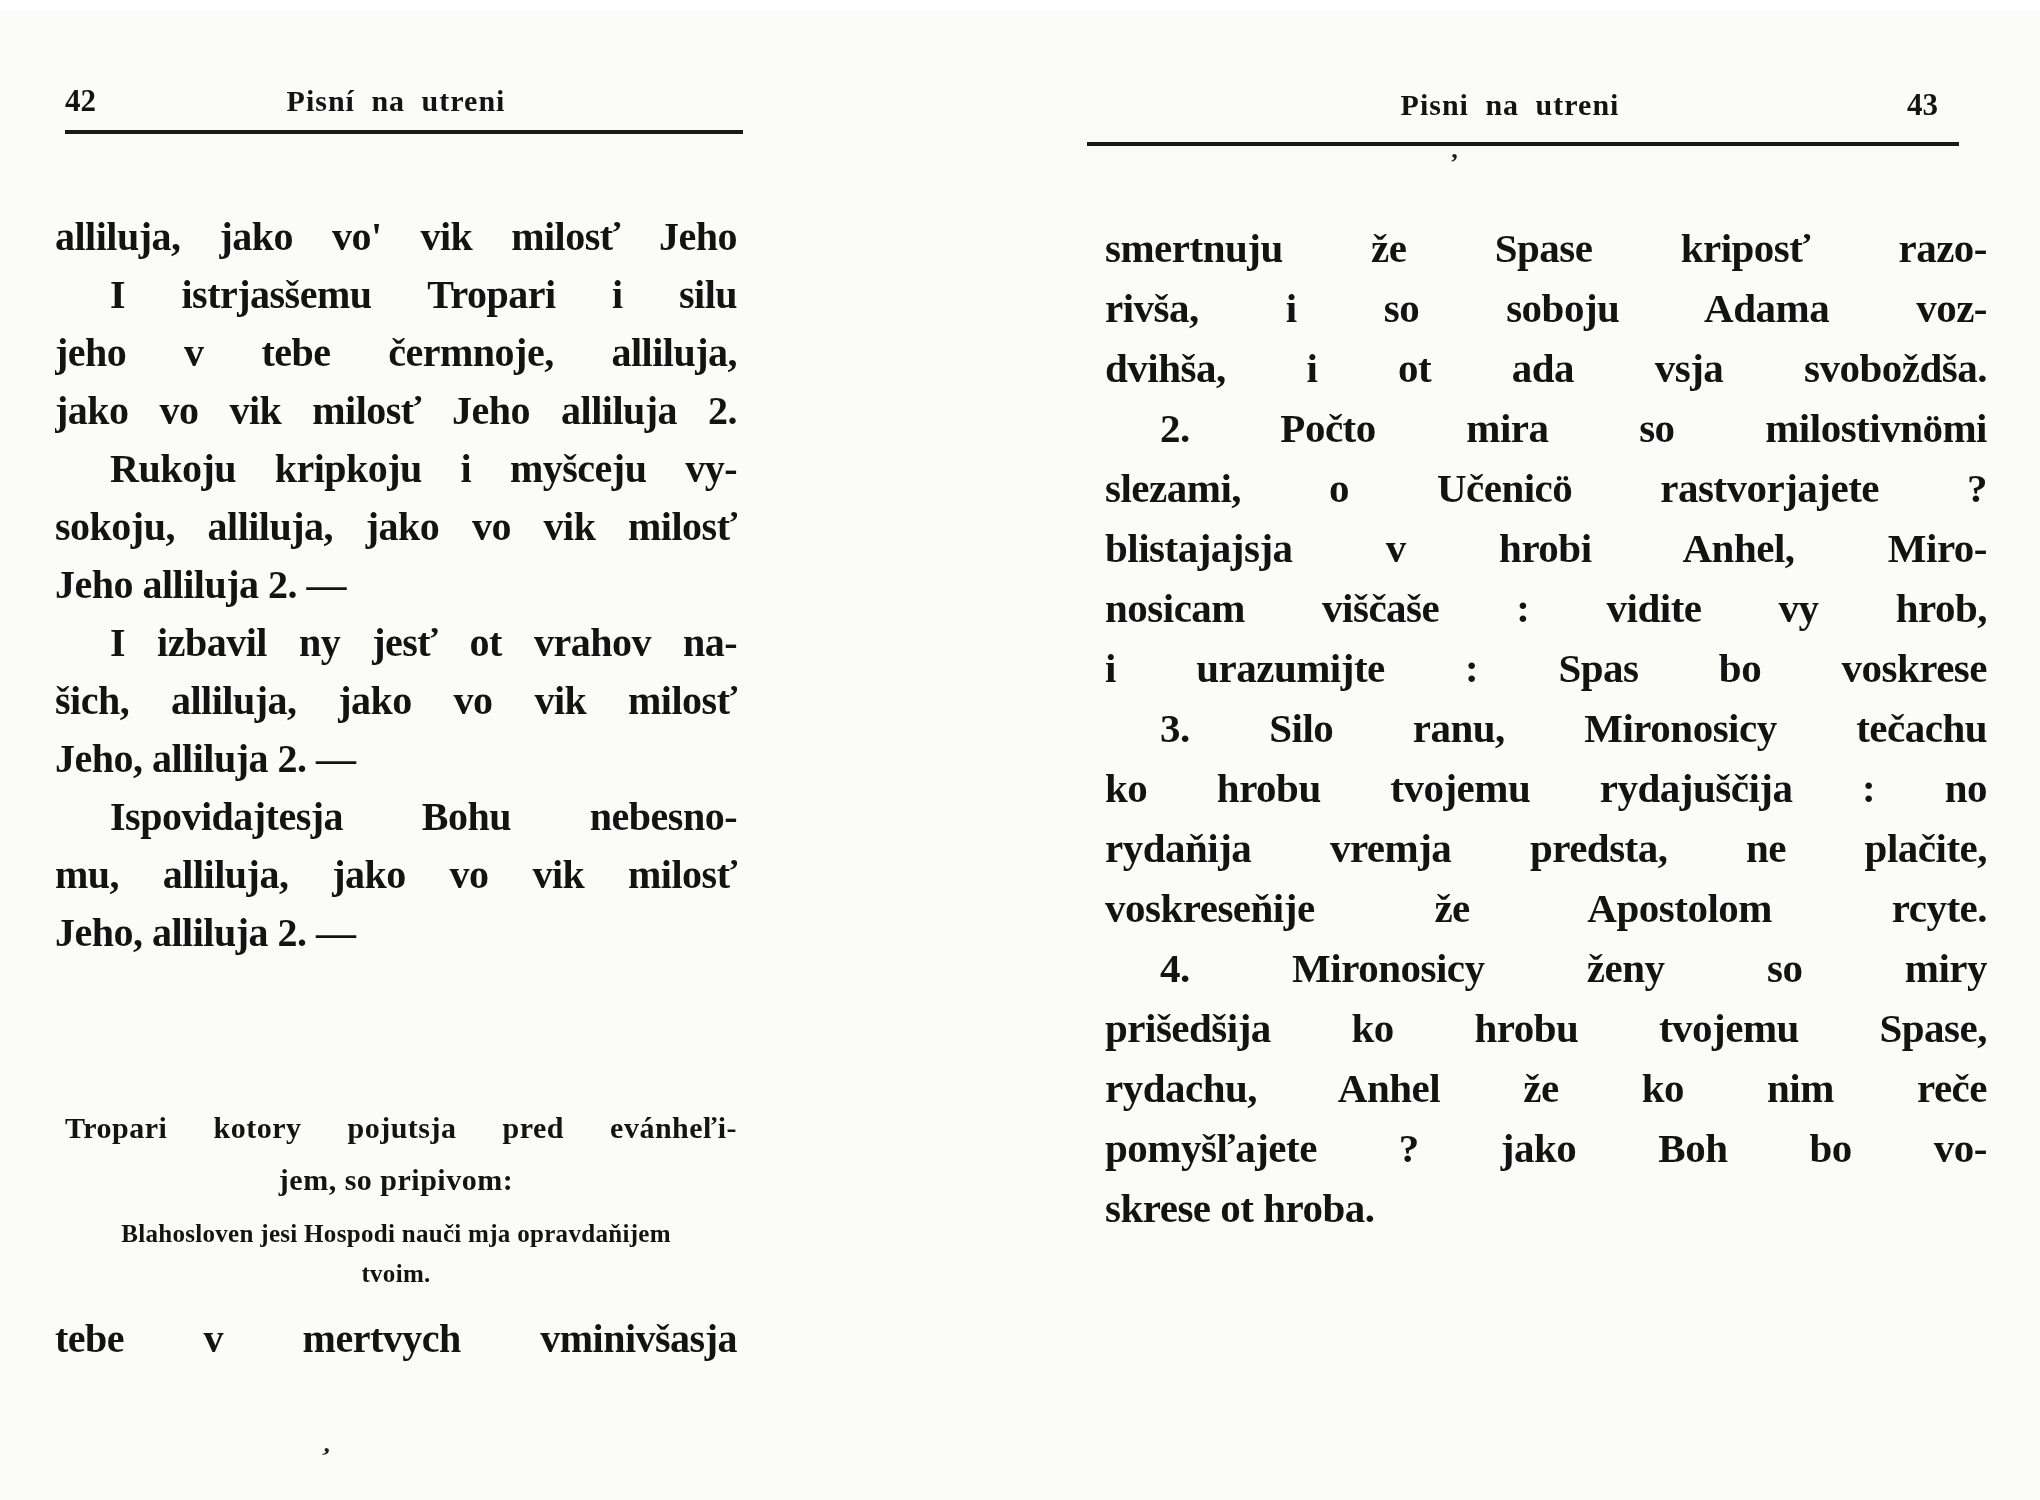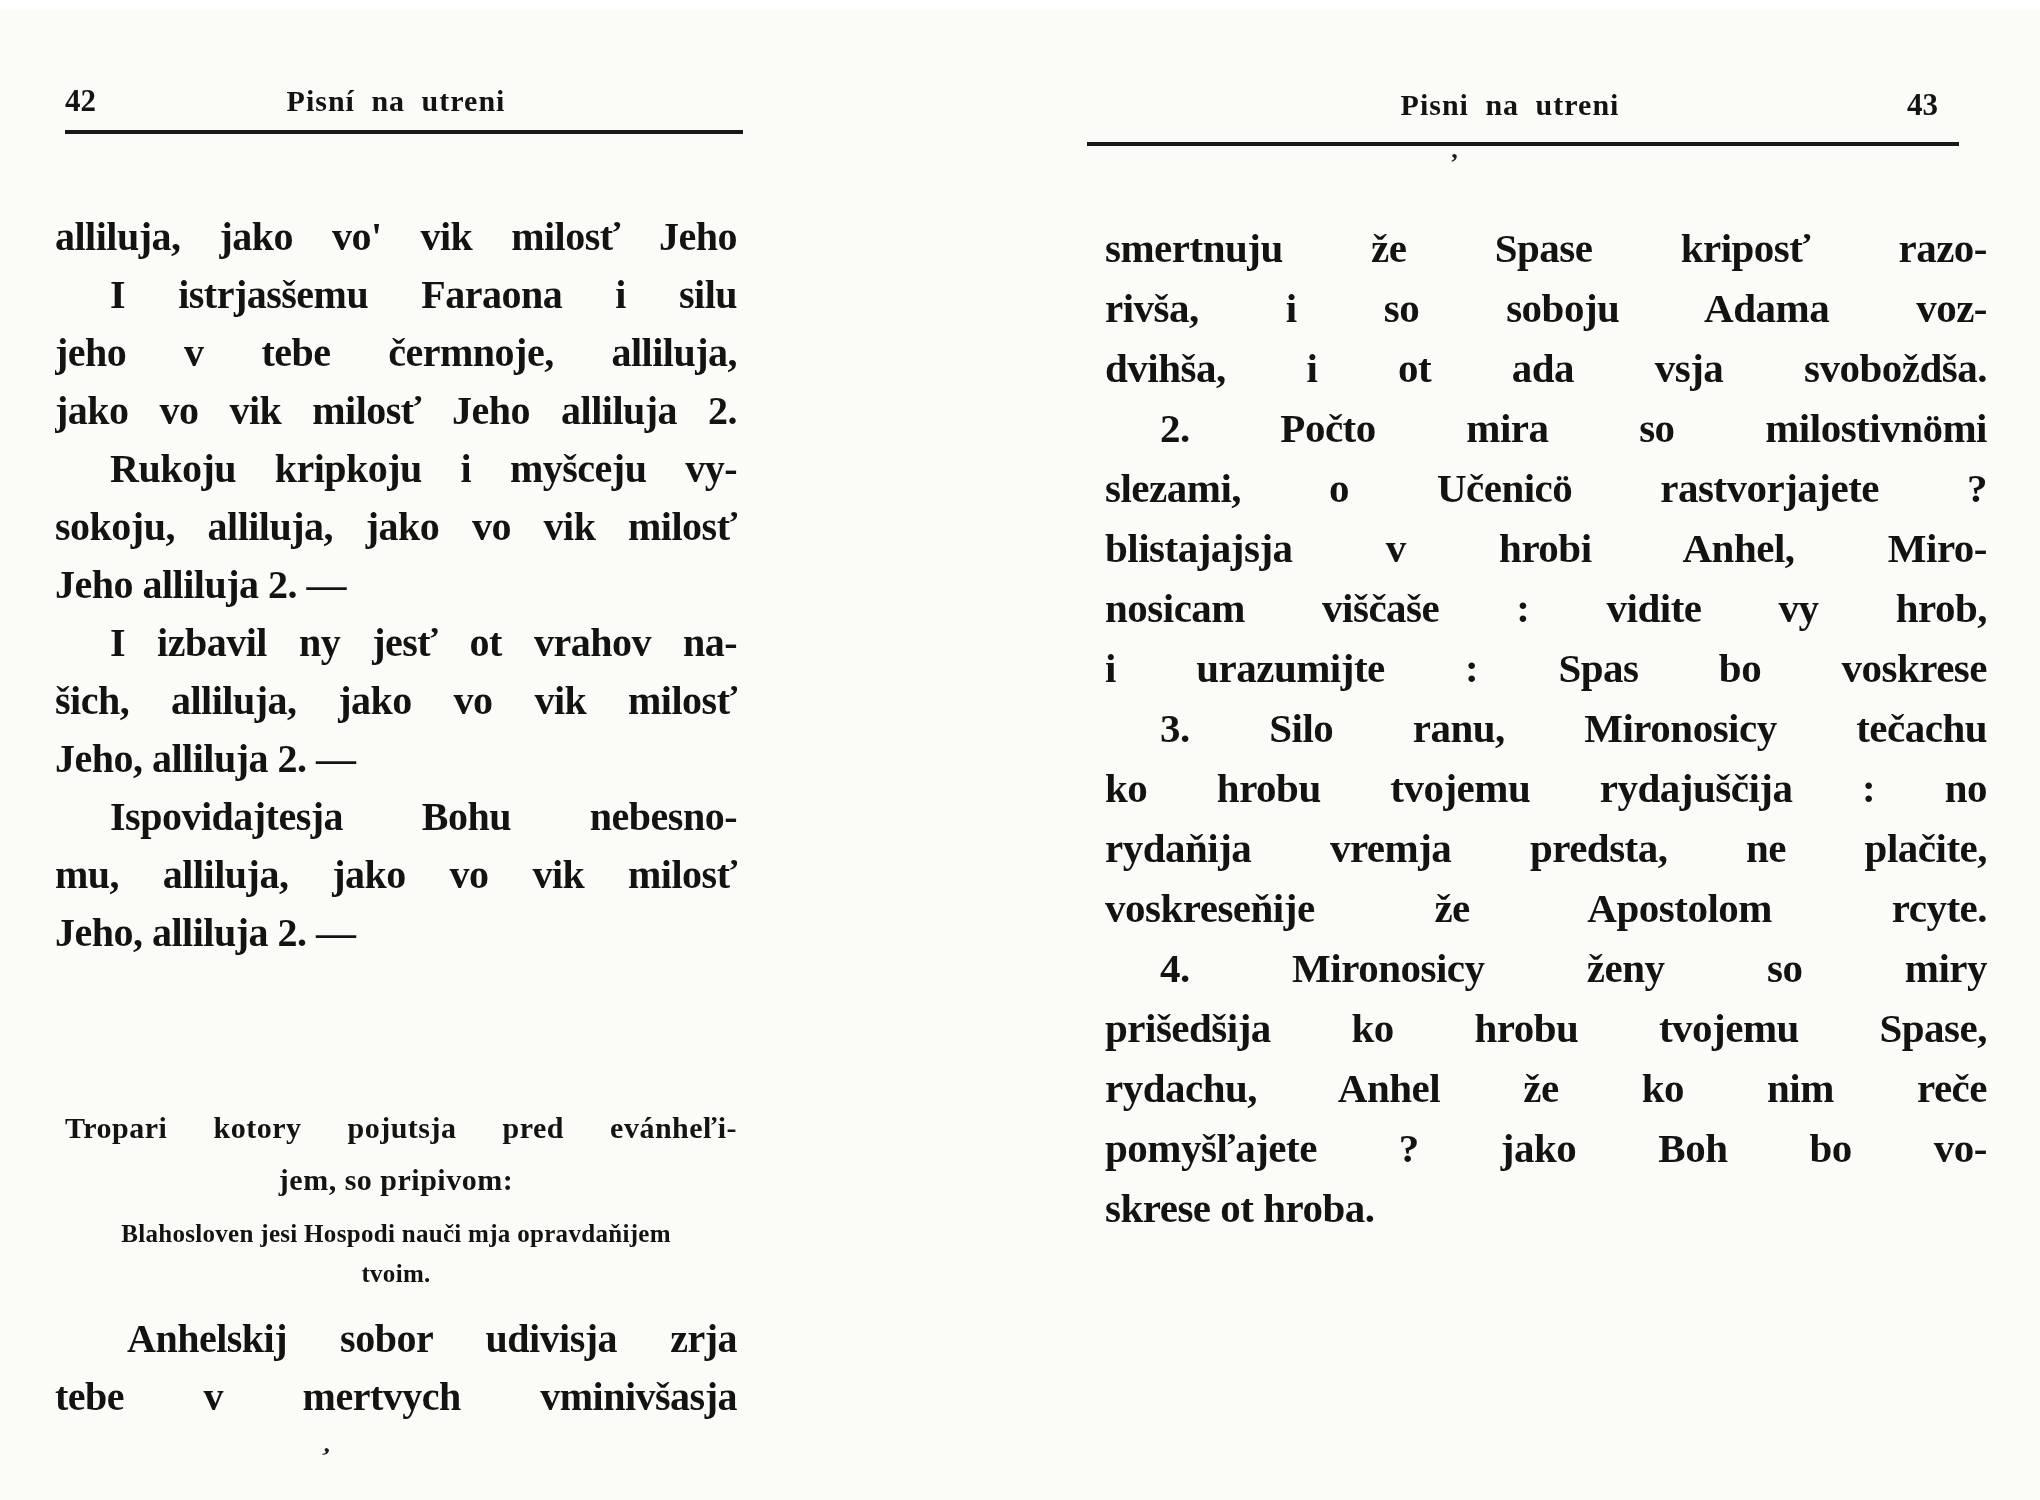"I istrjasšemu Faraona i silu" div.ln { text: Faraona -> Tropari }
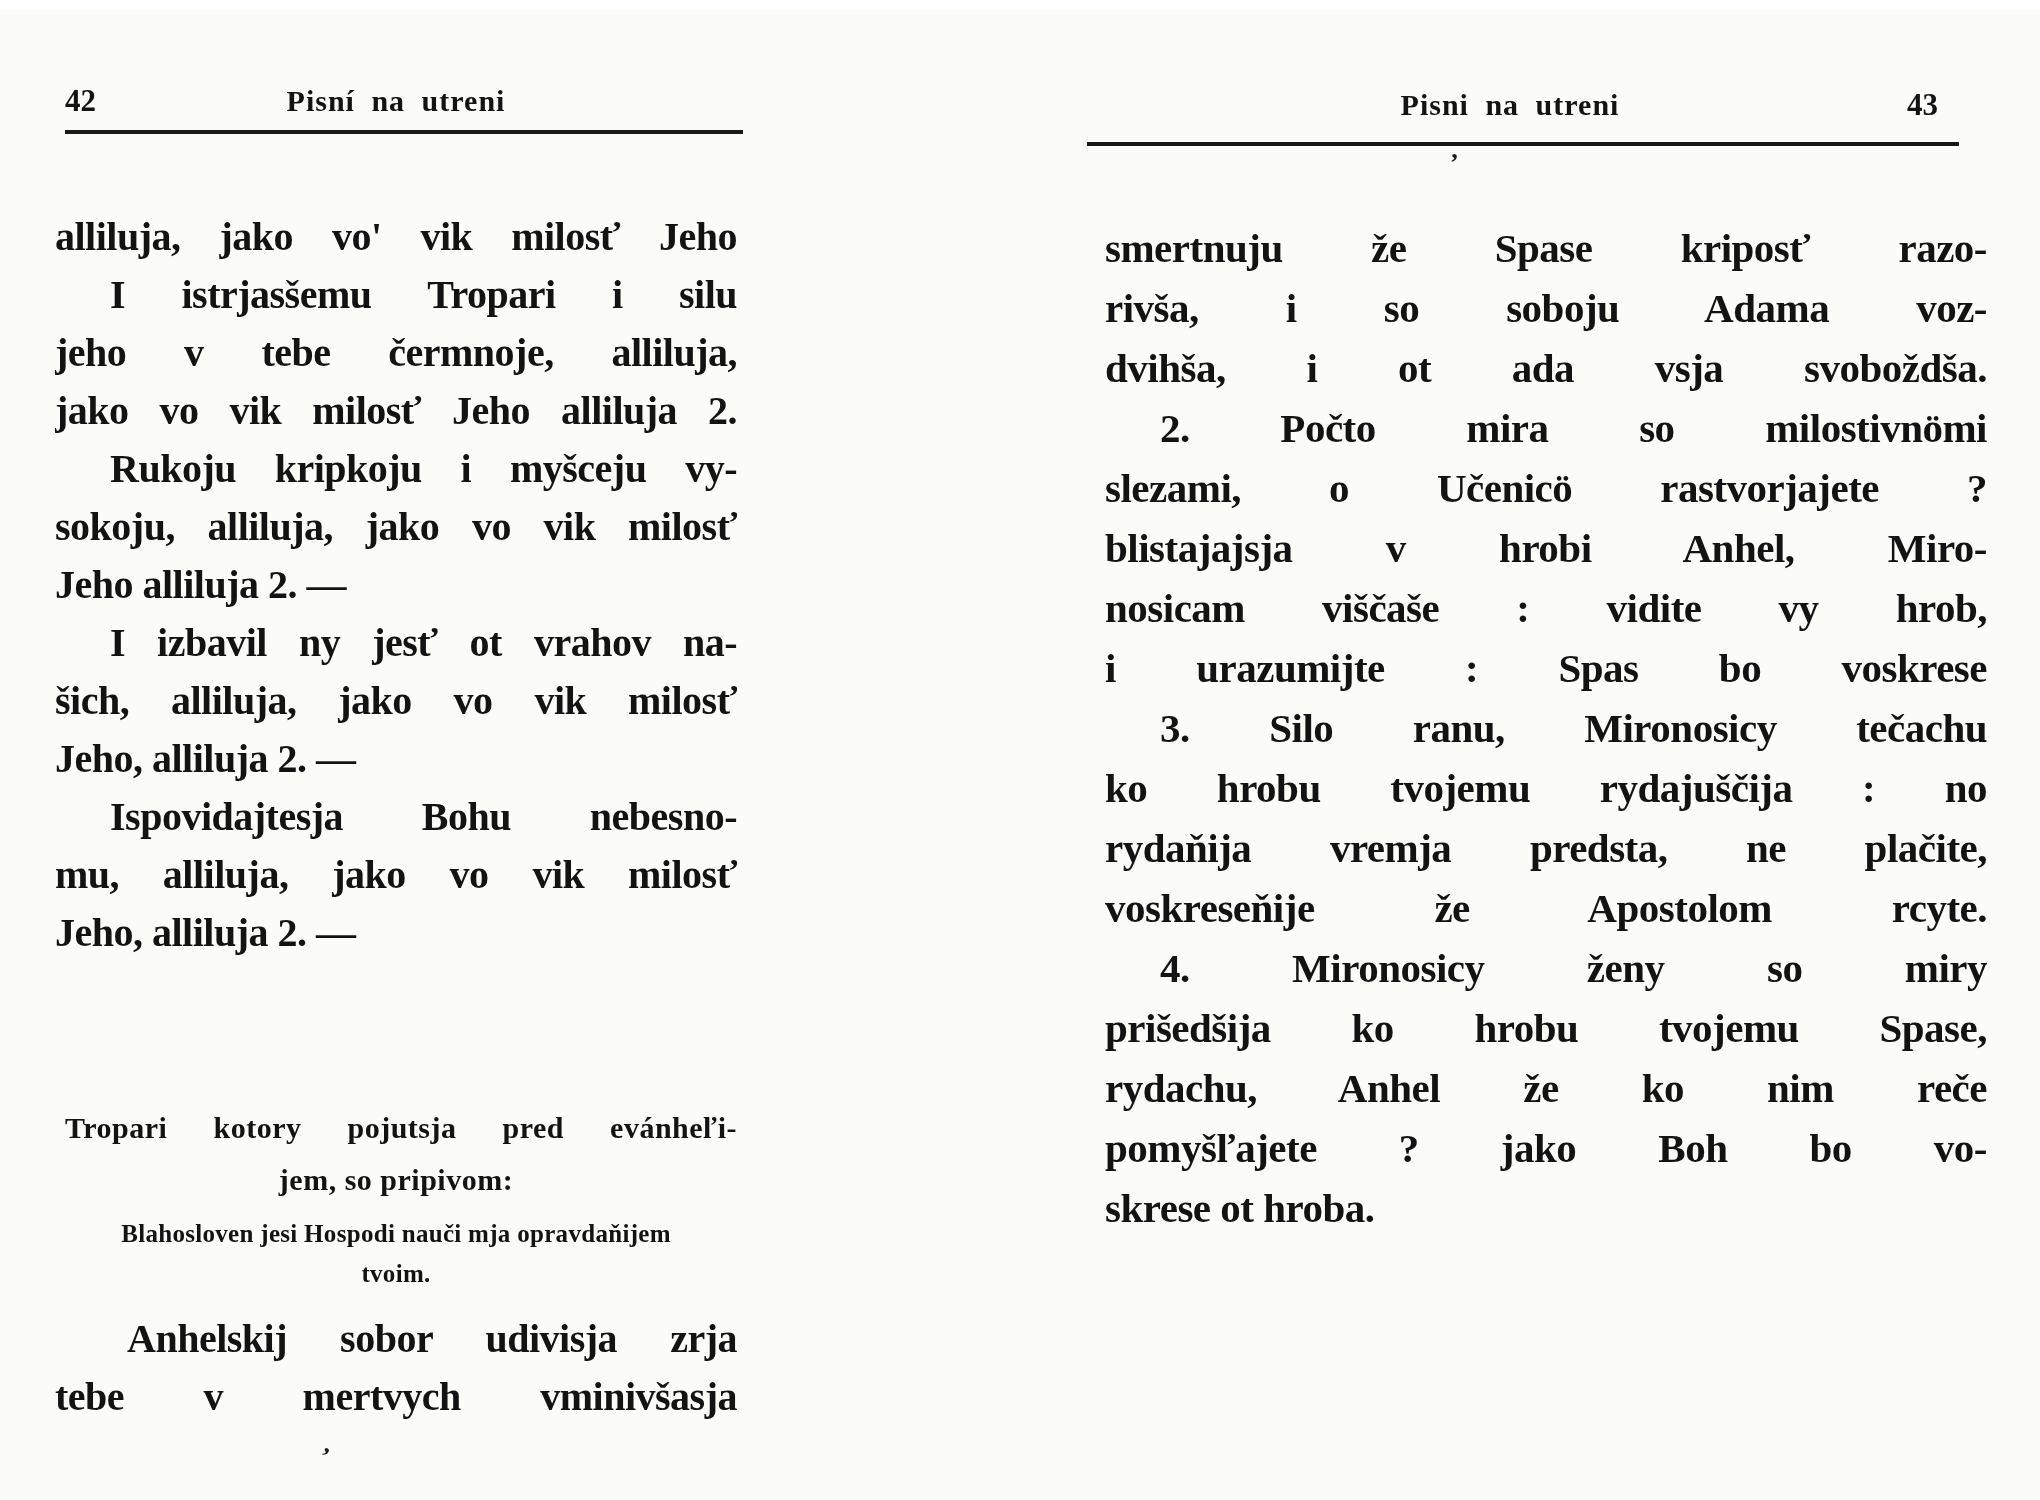"Anhelskij sobor udivisja zrja" div.ln { html: <div>Anhelskij sobor udivisja zrja</div> -> none }
